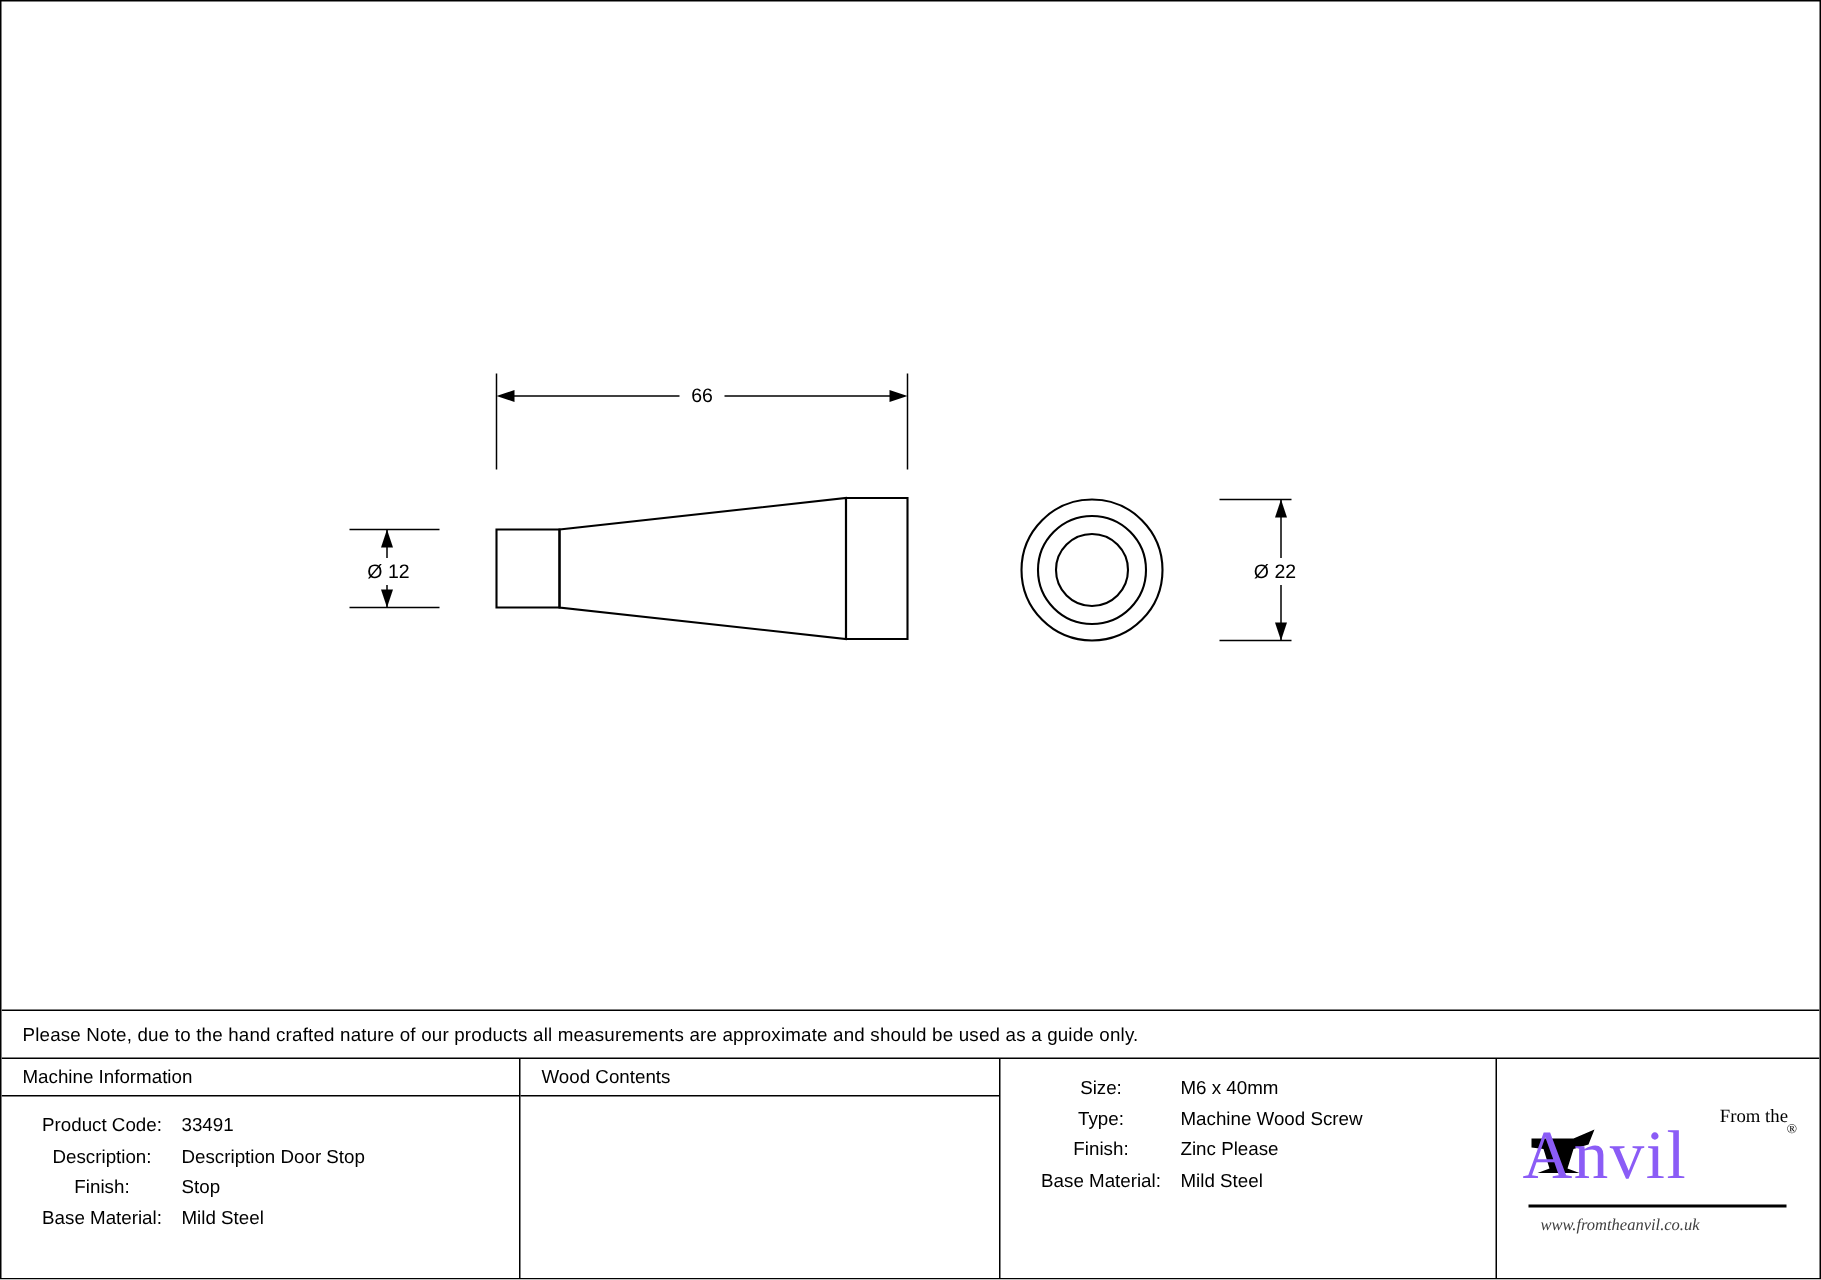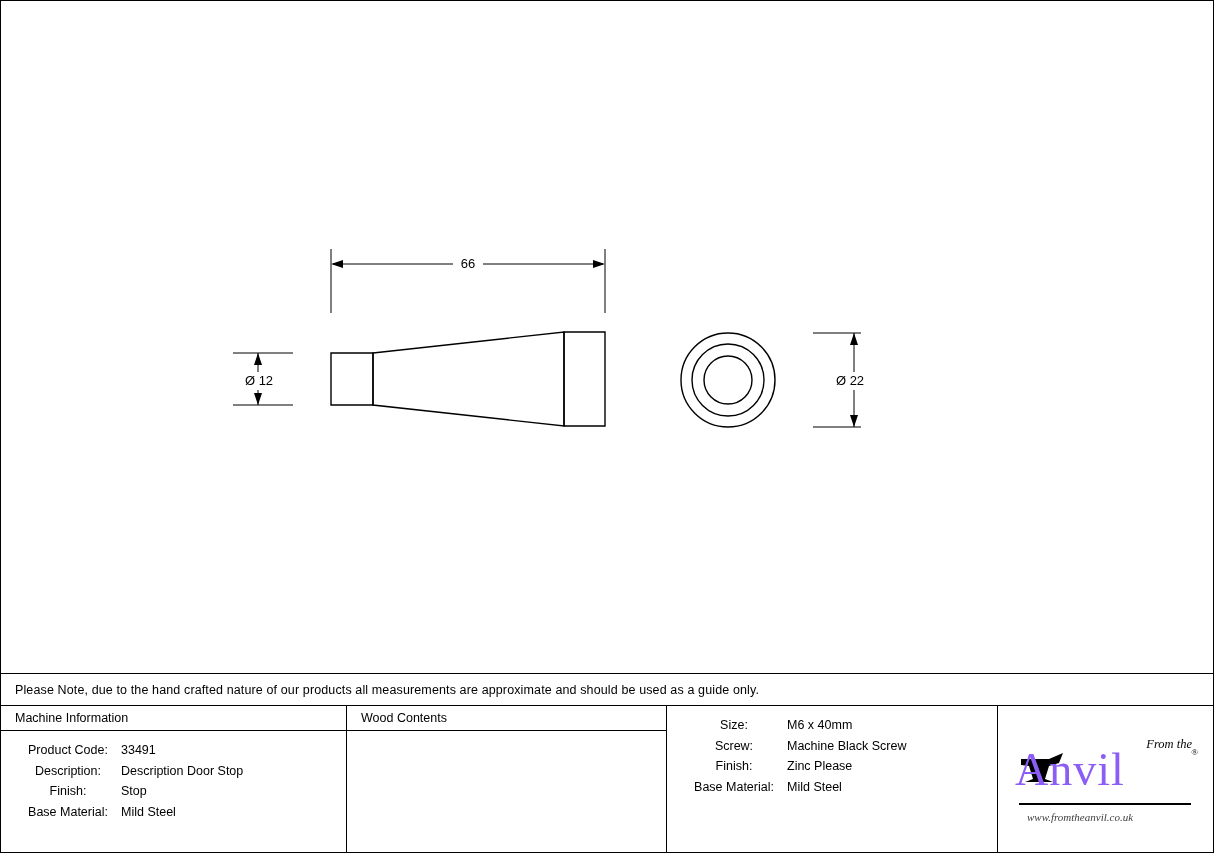"Screw:" span.k { text: Screw -> Type }
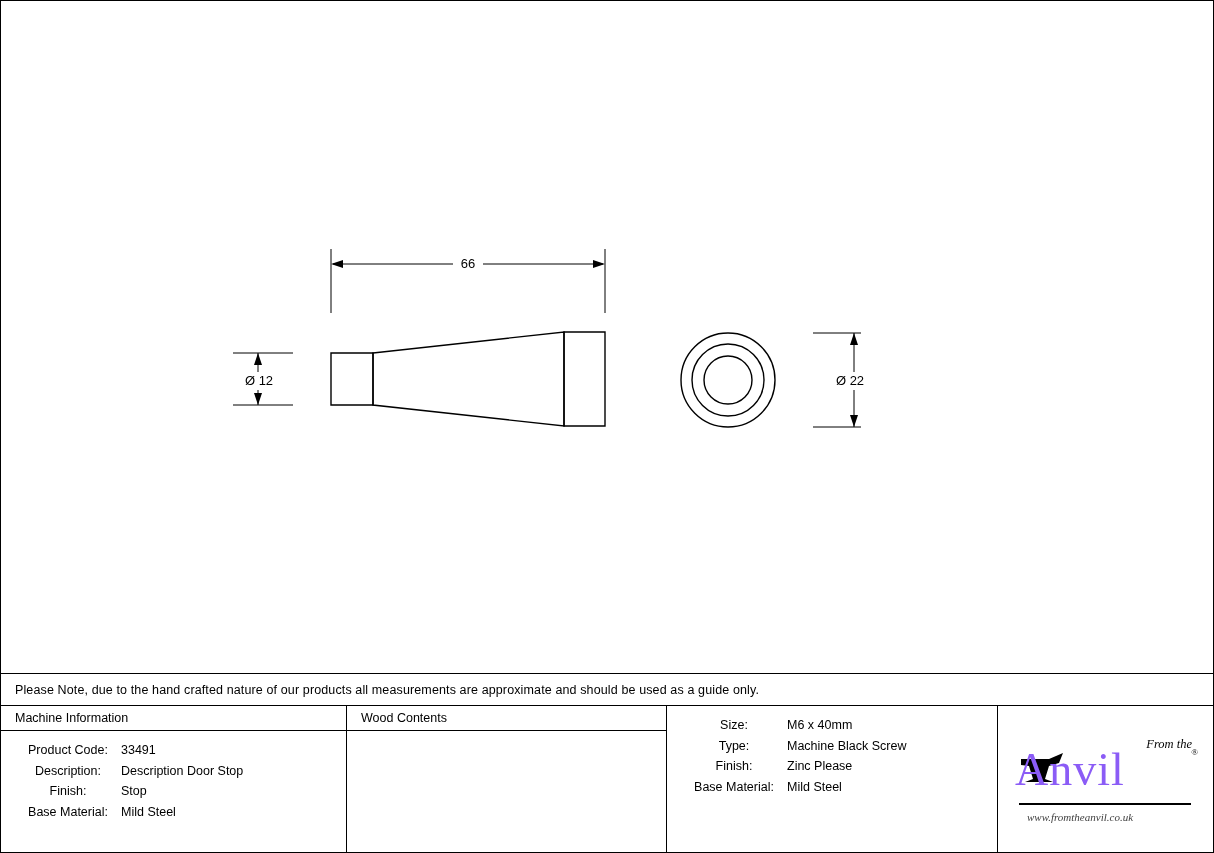"Machine Black Screw" span.v { text: Black -> Wood }
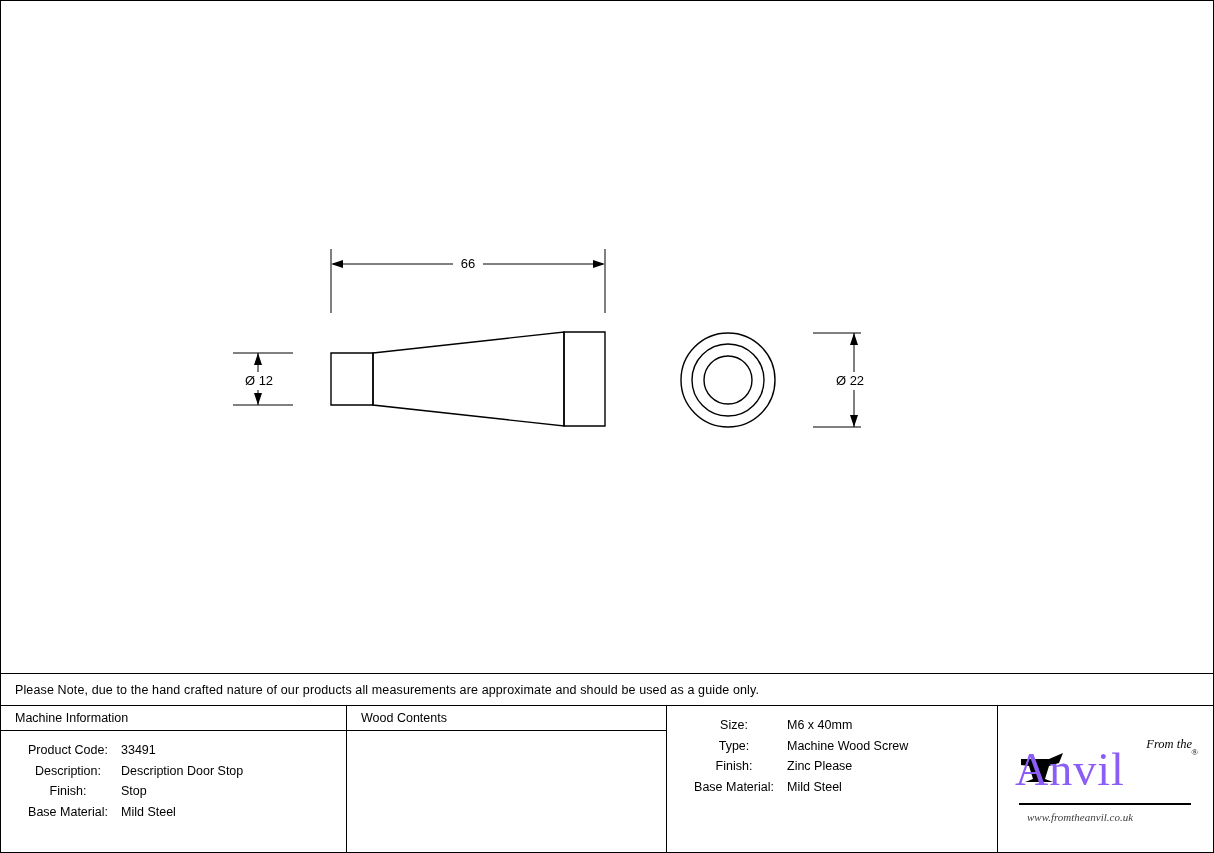"From the" .logo .from-the { font-style: italic -> none }
